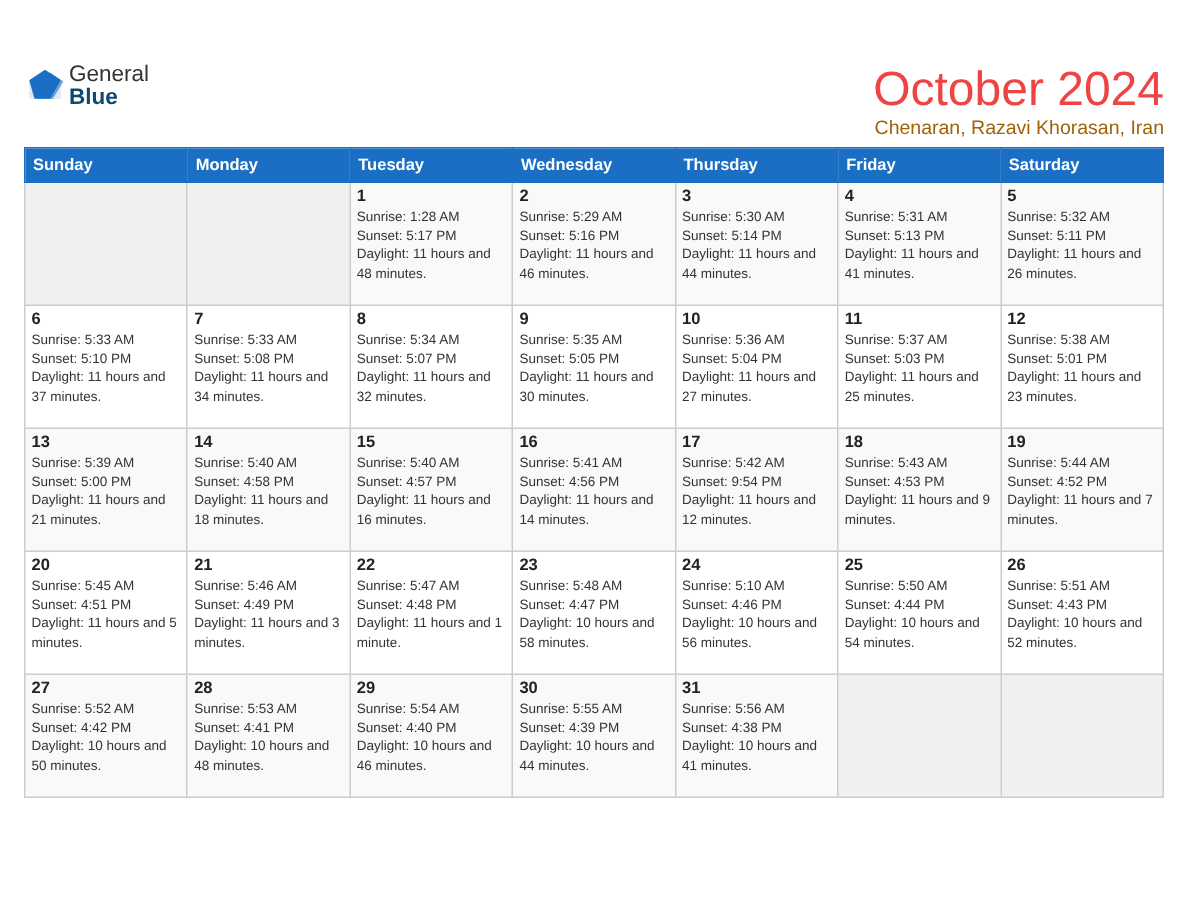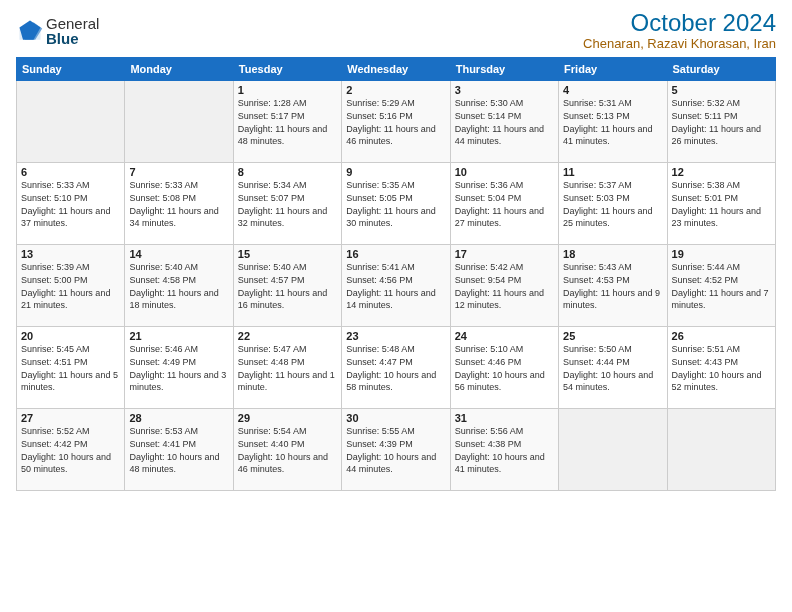"General" .header { align-items: center -> flex-start; margin-top: none -> 32px }
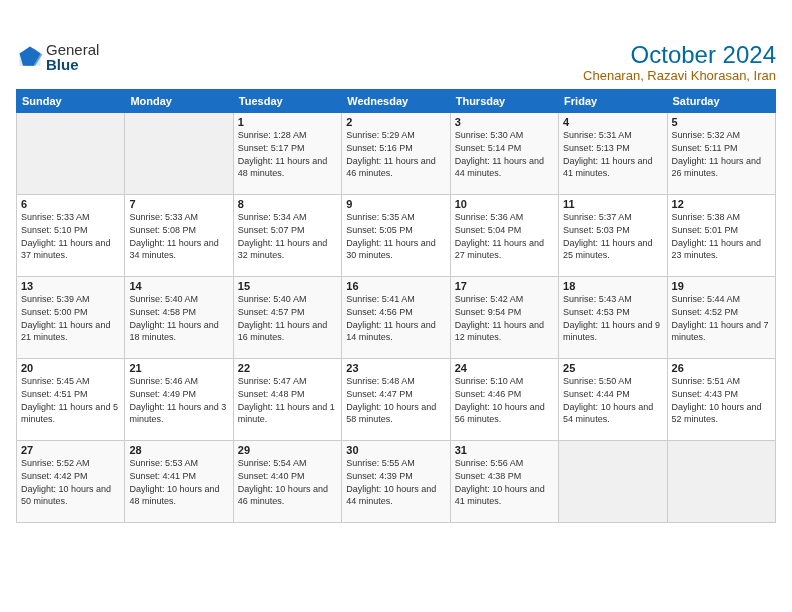"October 2024" .main-title { color: #0369a1 -> #ef4444; font-size: 24px -> 32px }
